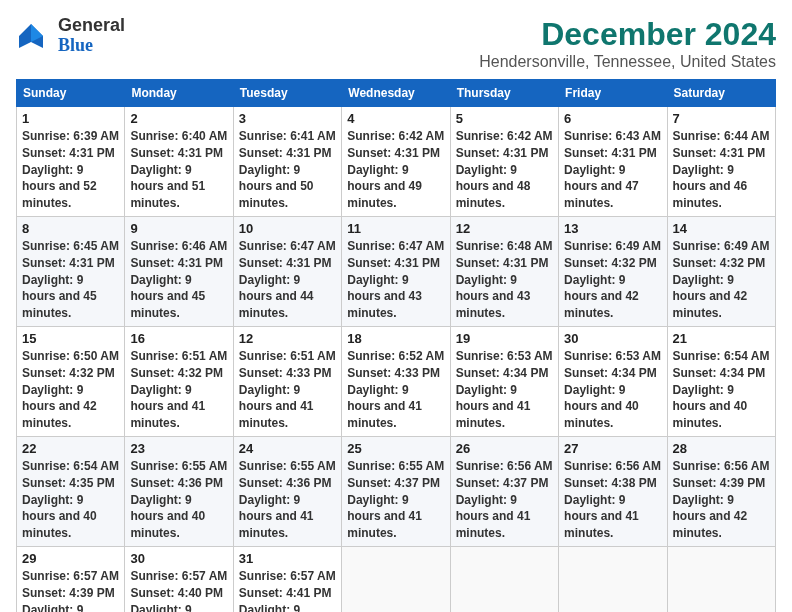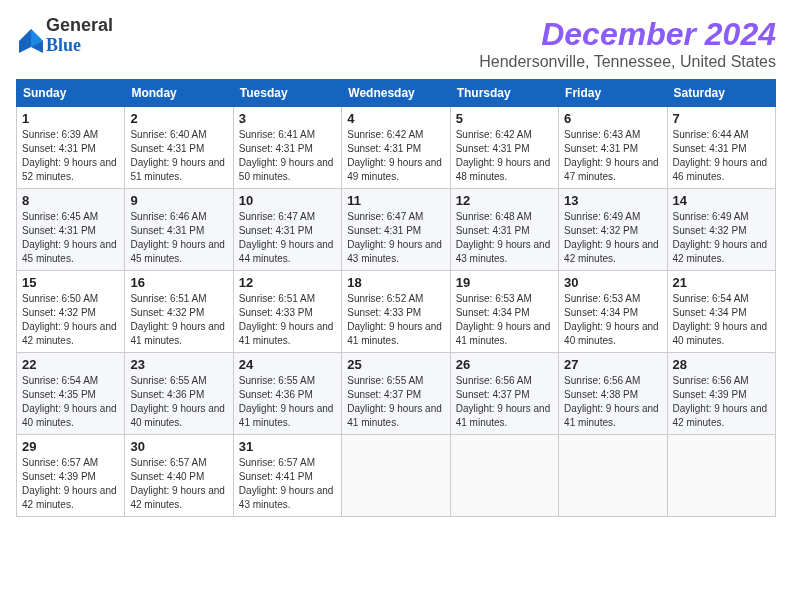"General" .logo { align-items: flex-end -> center; gap: 0 -> 12px }
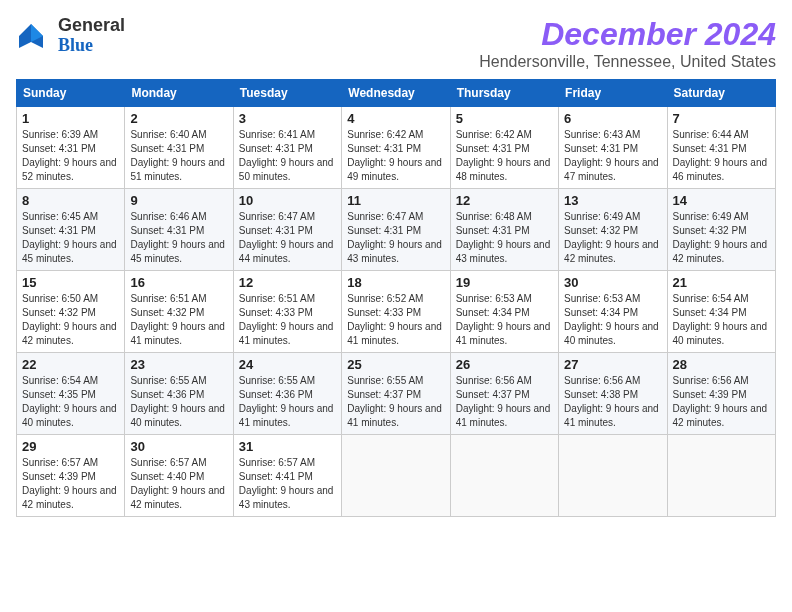"December 2024" .month-title { color: #8b5cf6 -> #0f766e; font-style: italic -> none }
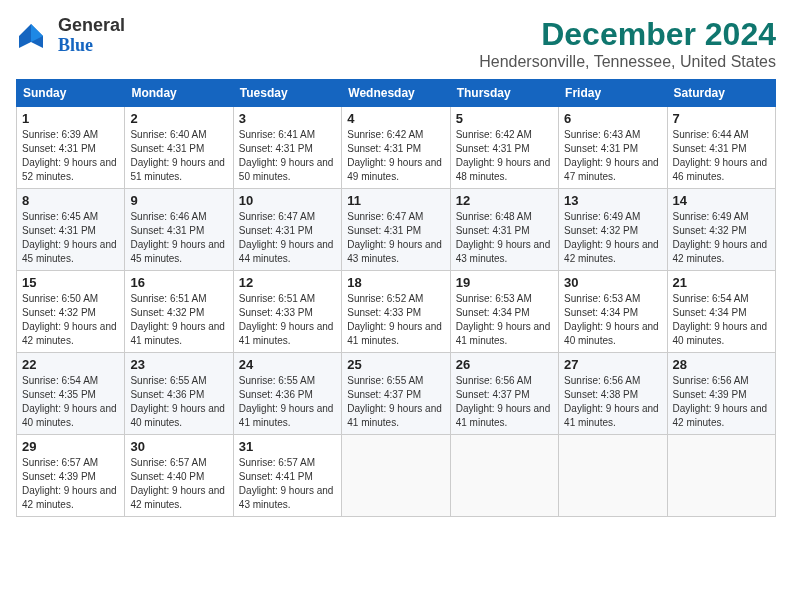"Sunrise: 6:39 AM" .day-info { font-size: 10px -> 12px; font-weight: none -> bold }
